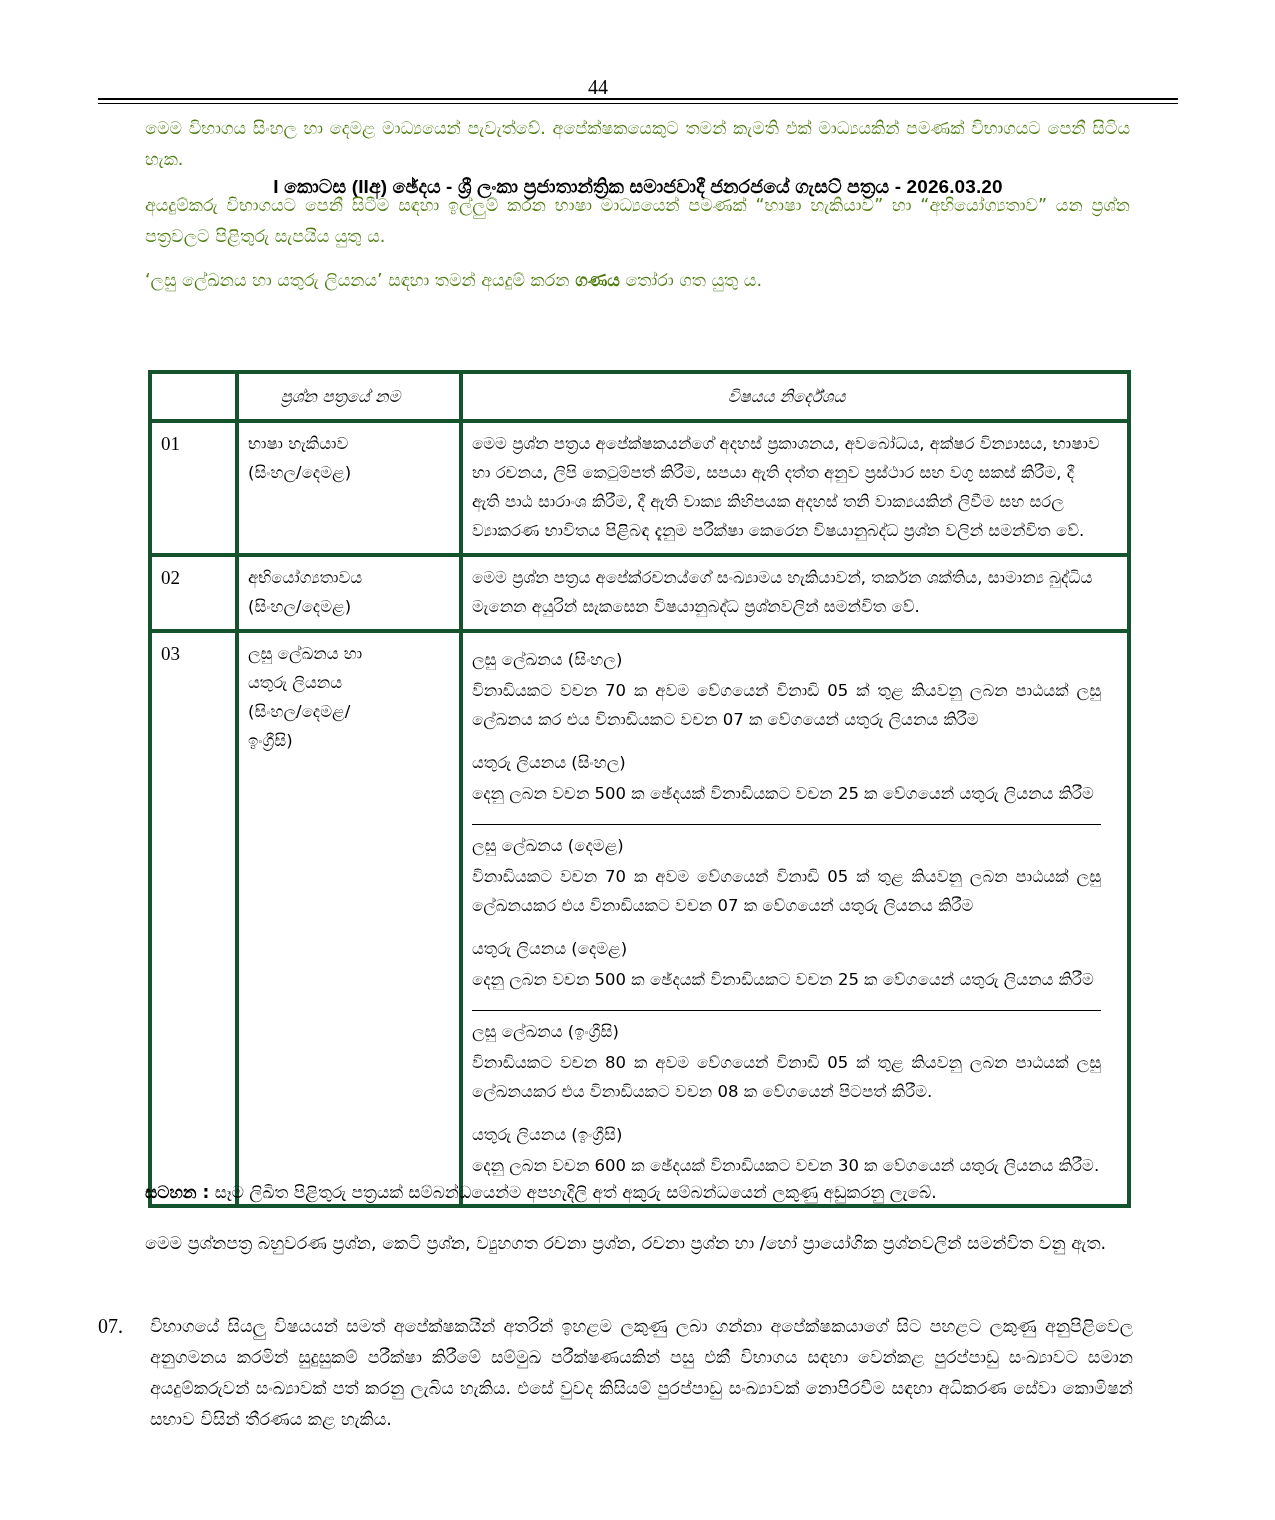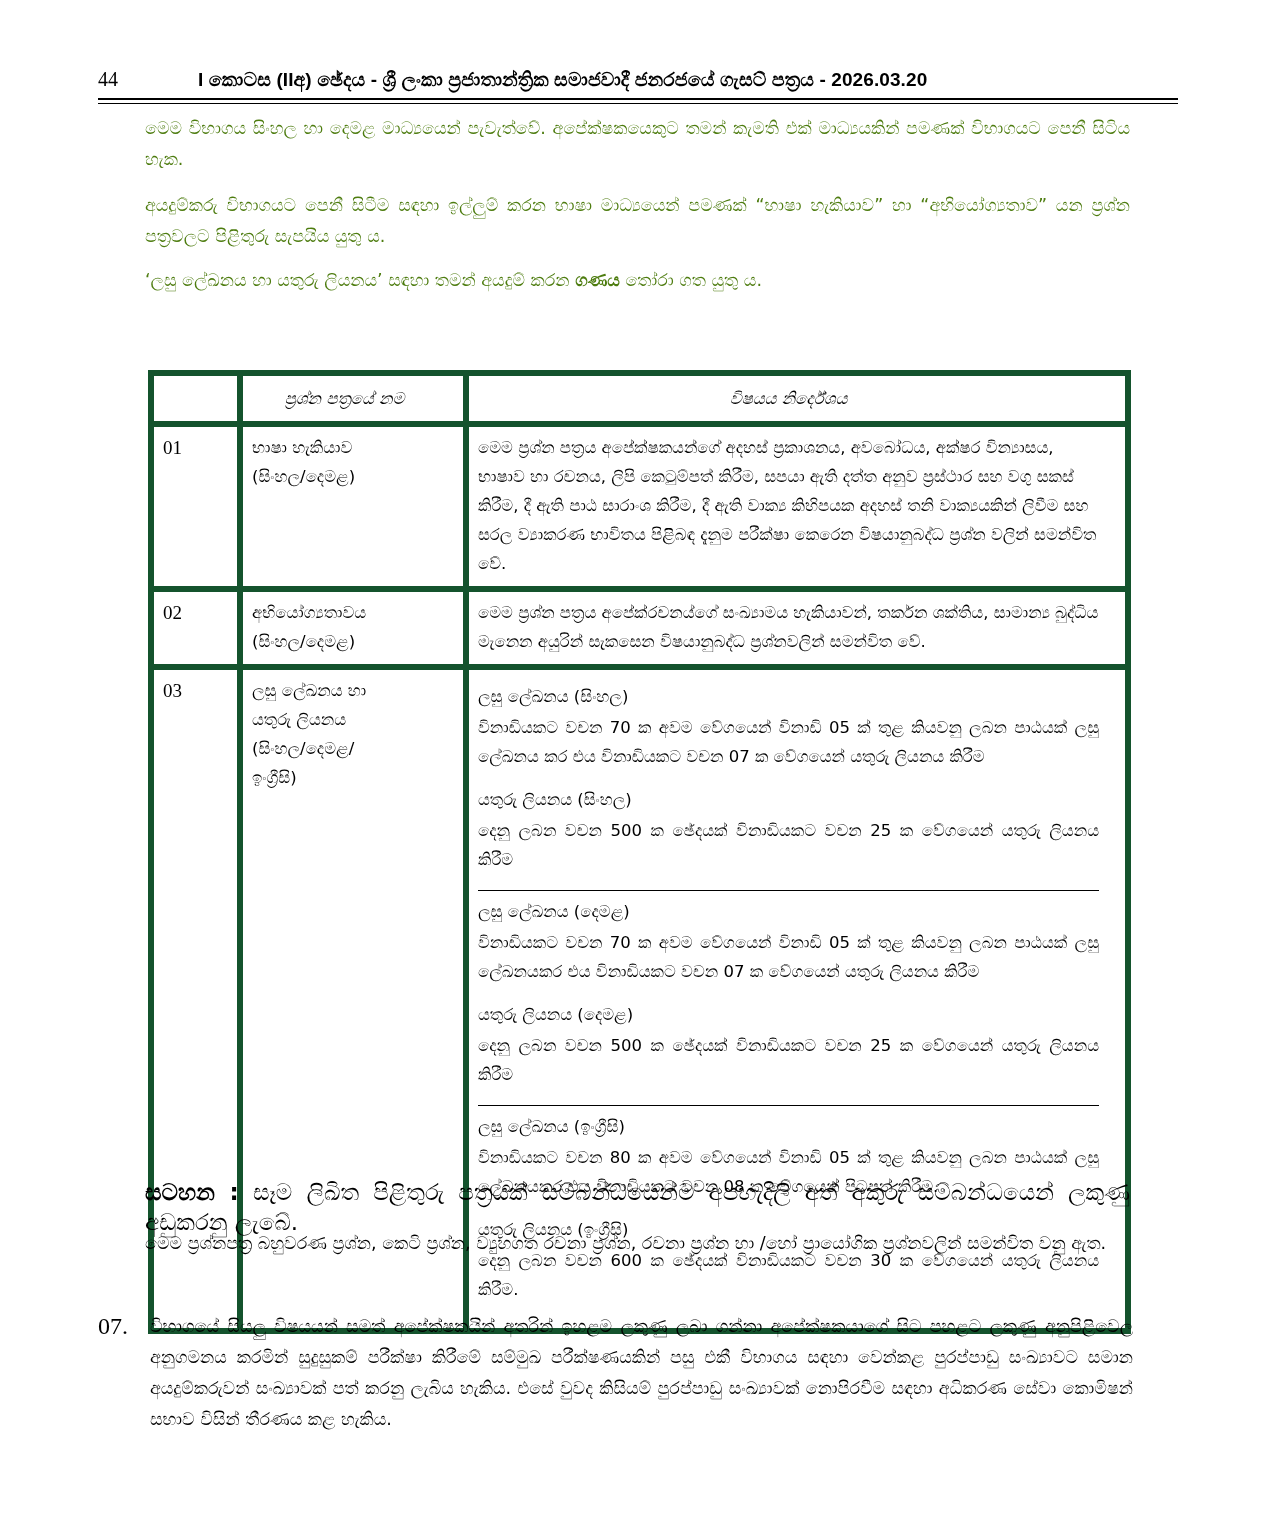"44" .header { align-items: flex-end -> center; flex-direction: none -> column; top: 68px -> 76px }
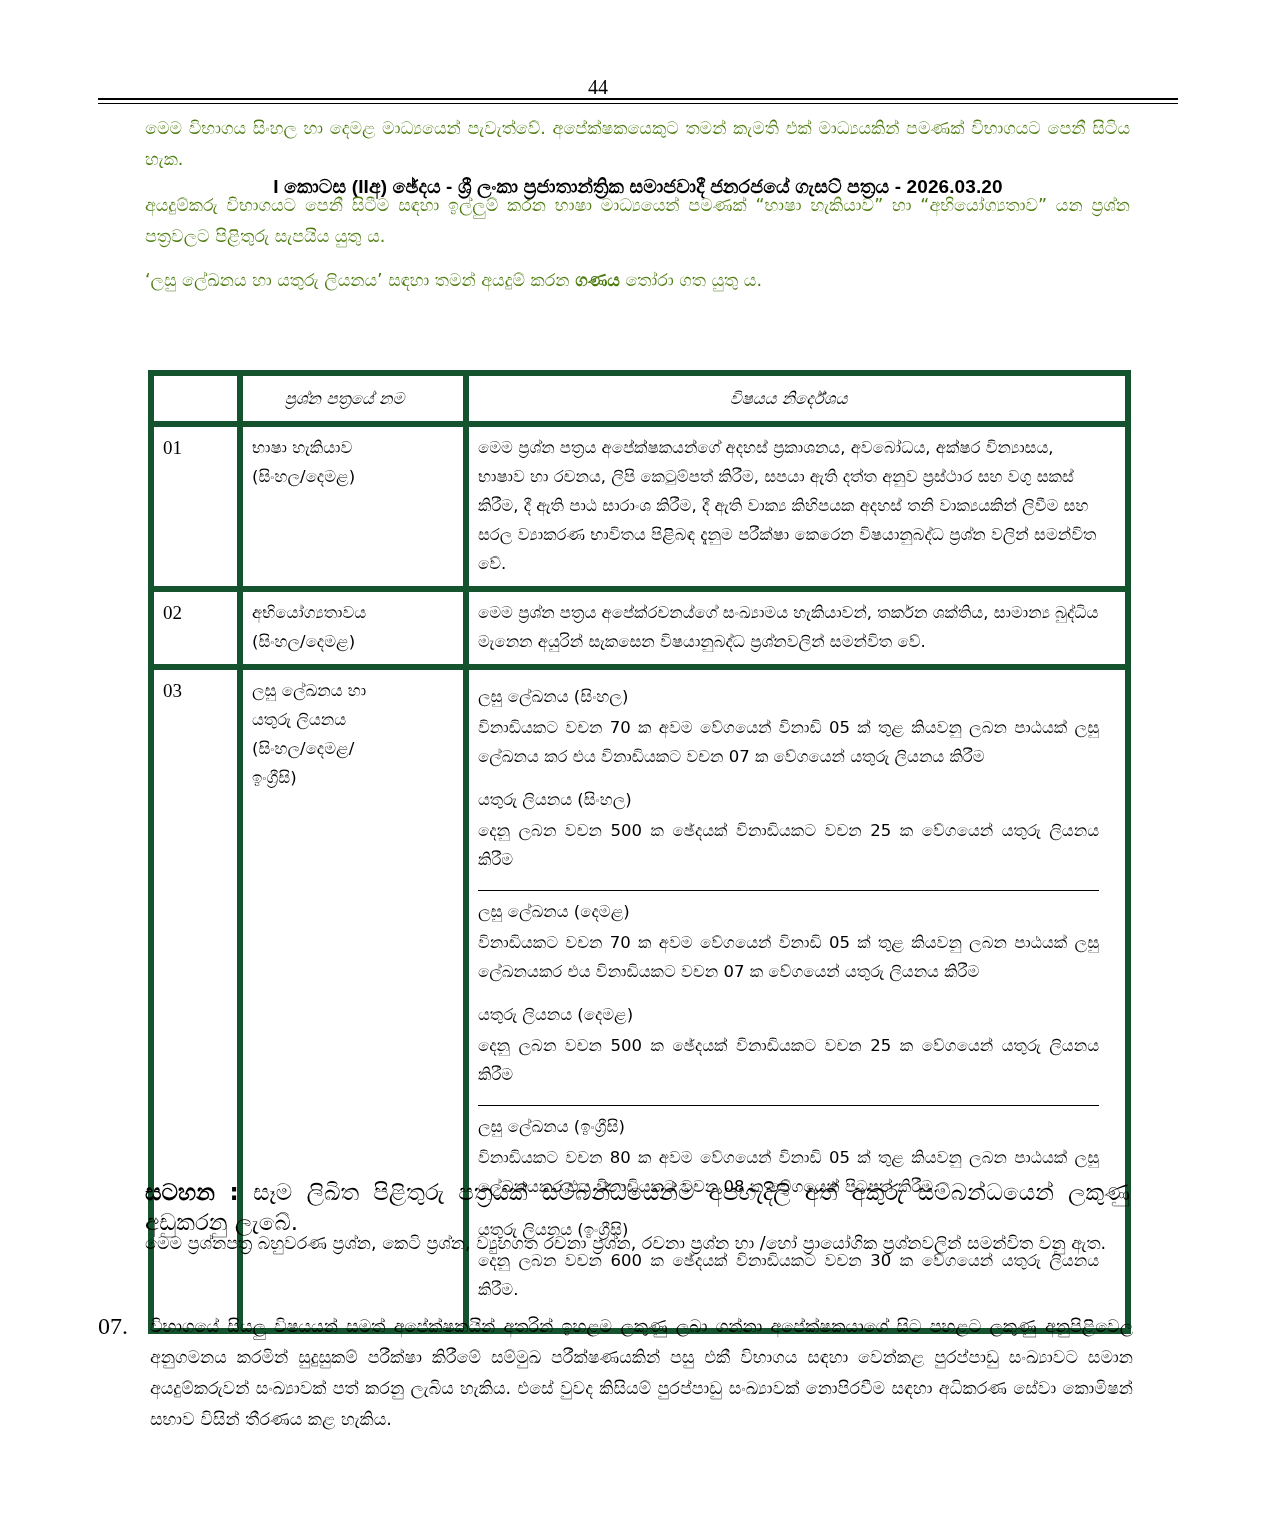"ප්‍රශ්න පත්‍රයේ නම" .syllabus-table td, .syllabus-table th { border: 6px solid #14532d -> 4px solid #14532d }
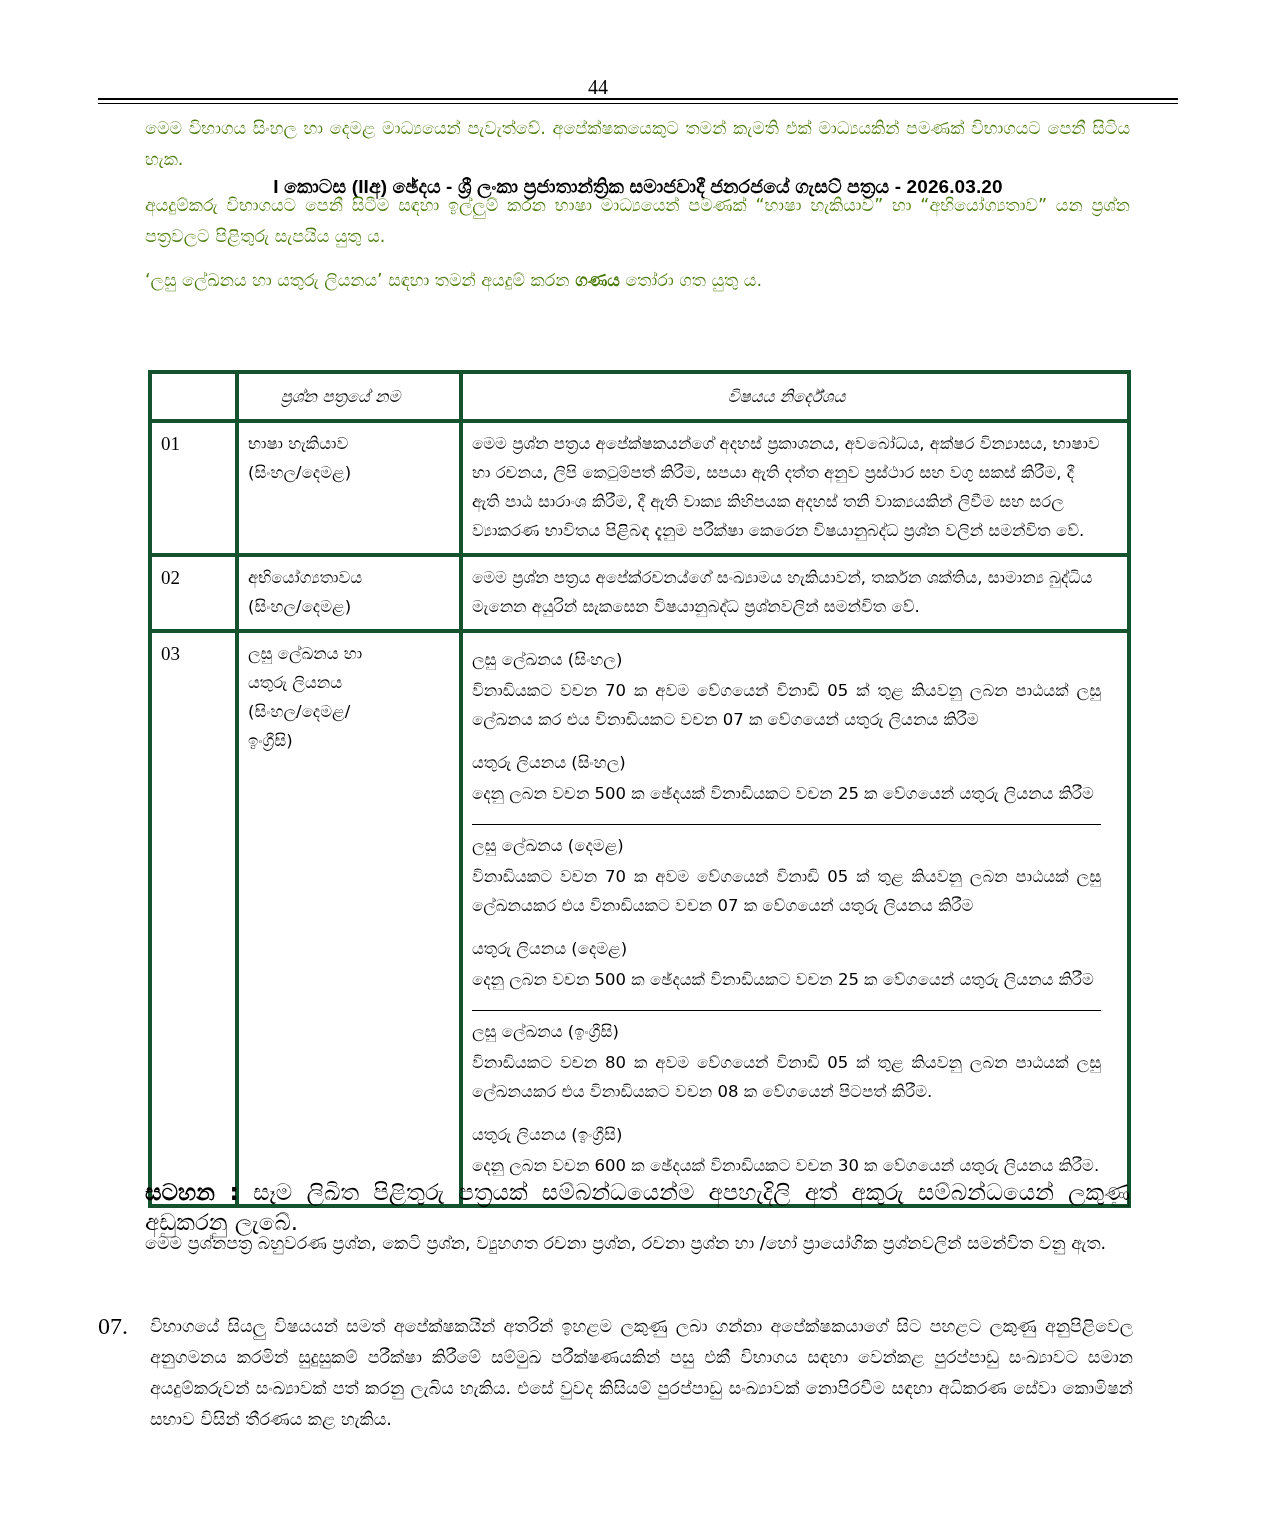"සටහන : සෑම ලිඛිත පිළිතුරු" .note { font-size: 23px -> 17px }
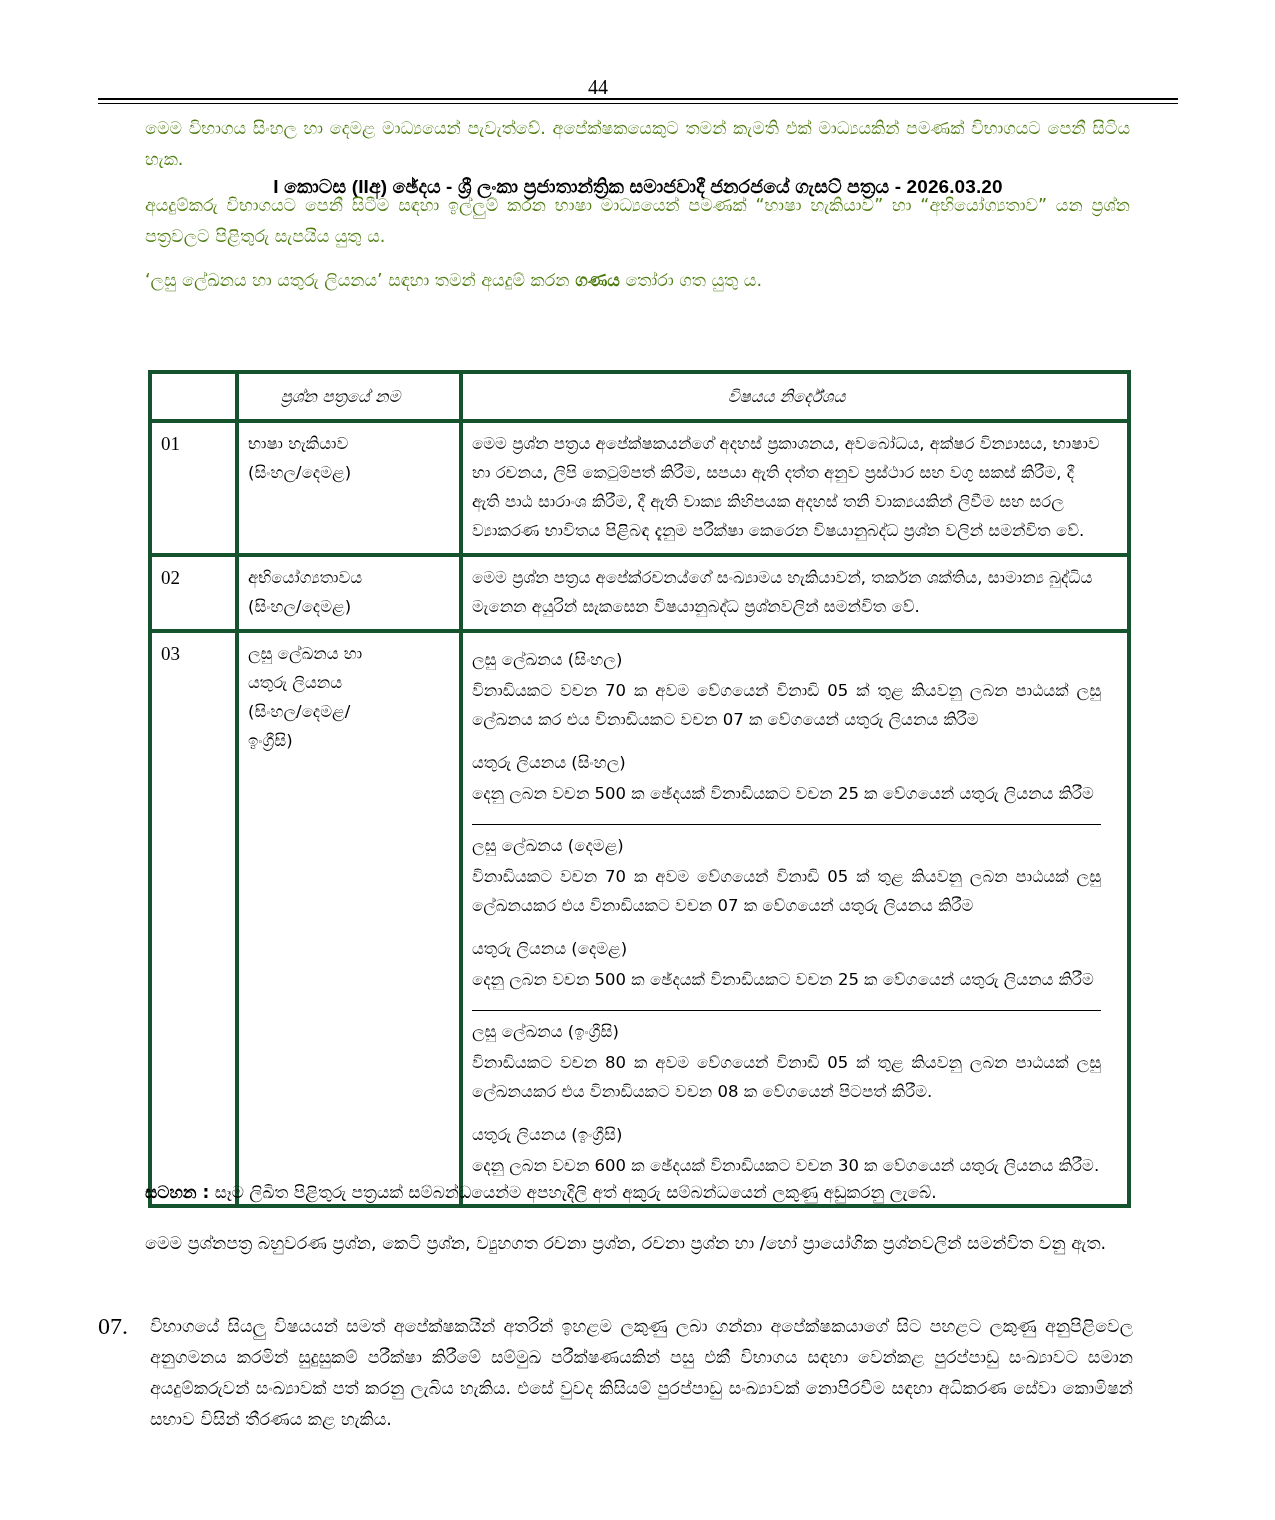"07." .clause-num { font-size: 24px -> 20px }
